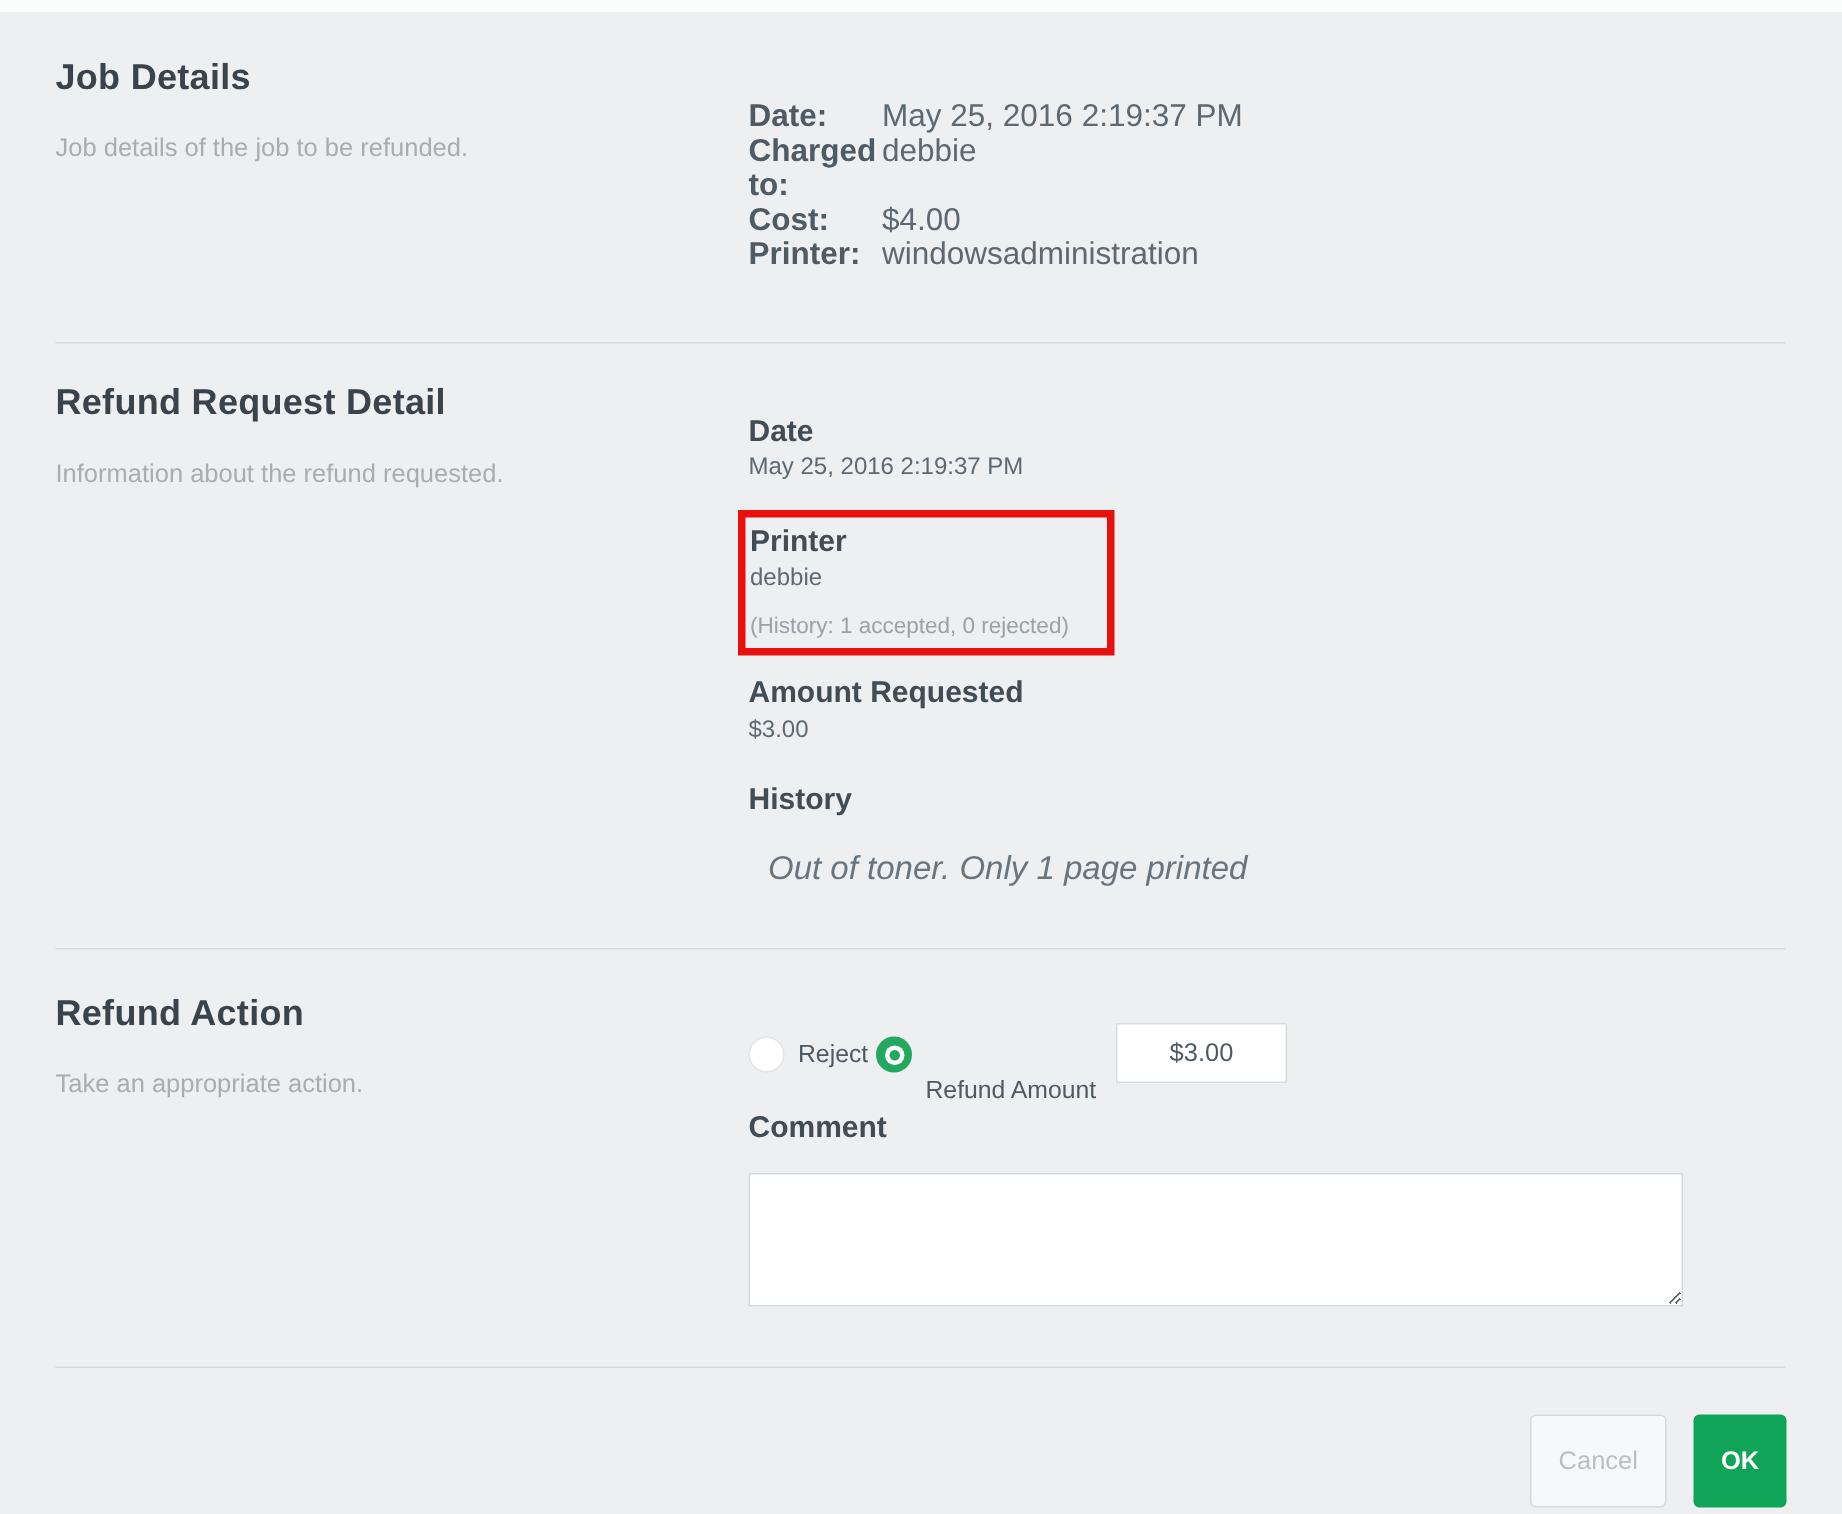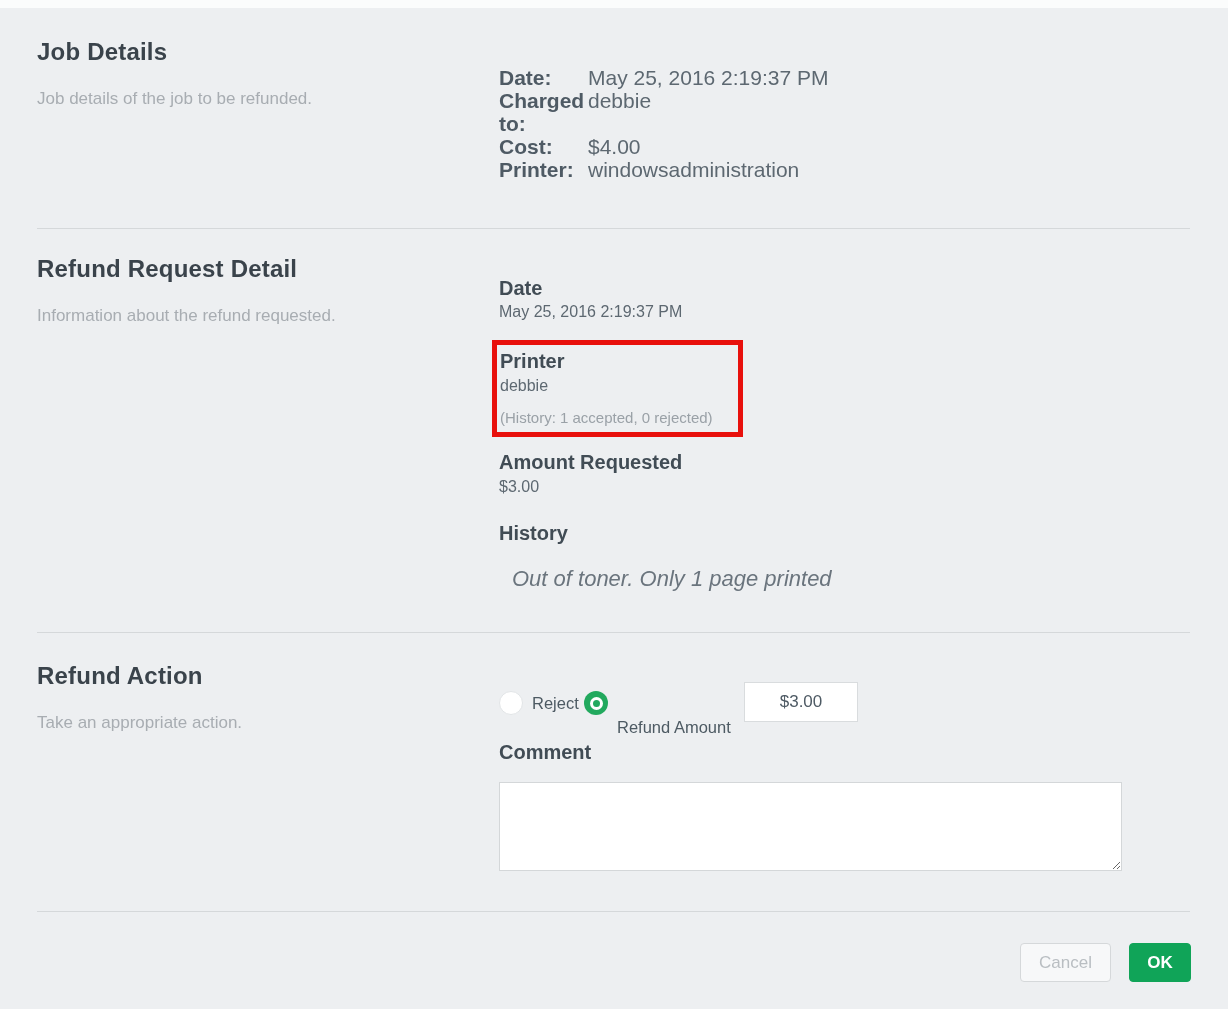"Cancel" .btn { height: 39px -> 62px }
